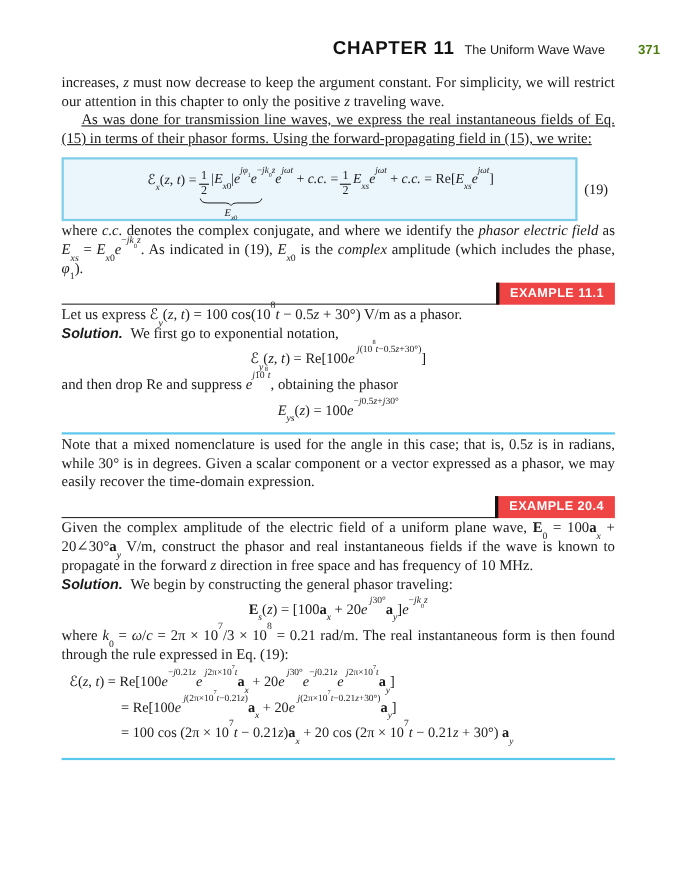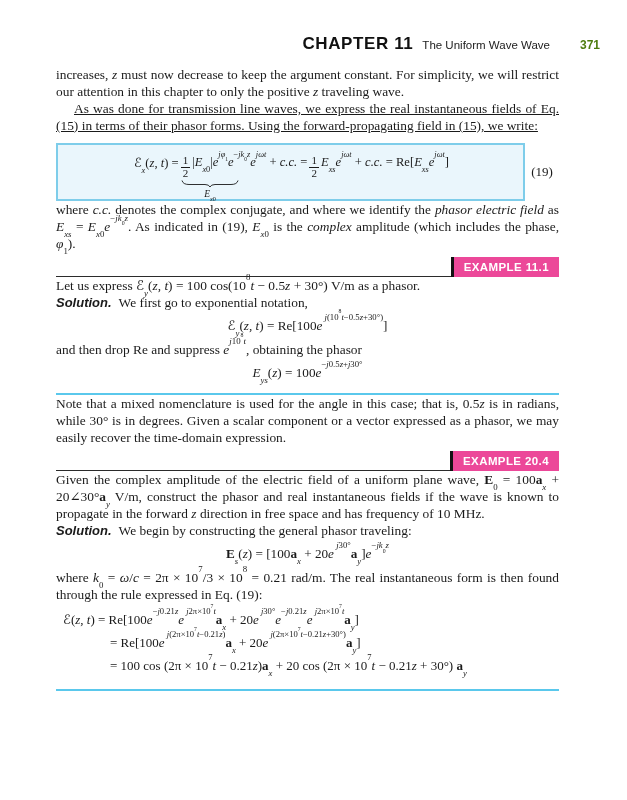"EXAMPLE 11.1" .example-badge { background: #ec4899 -> #ef4444 }
